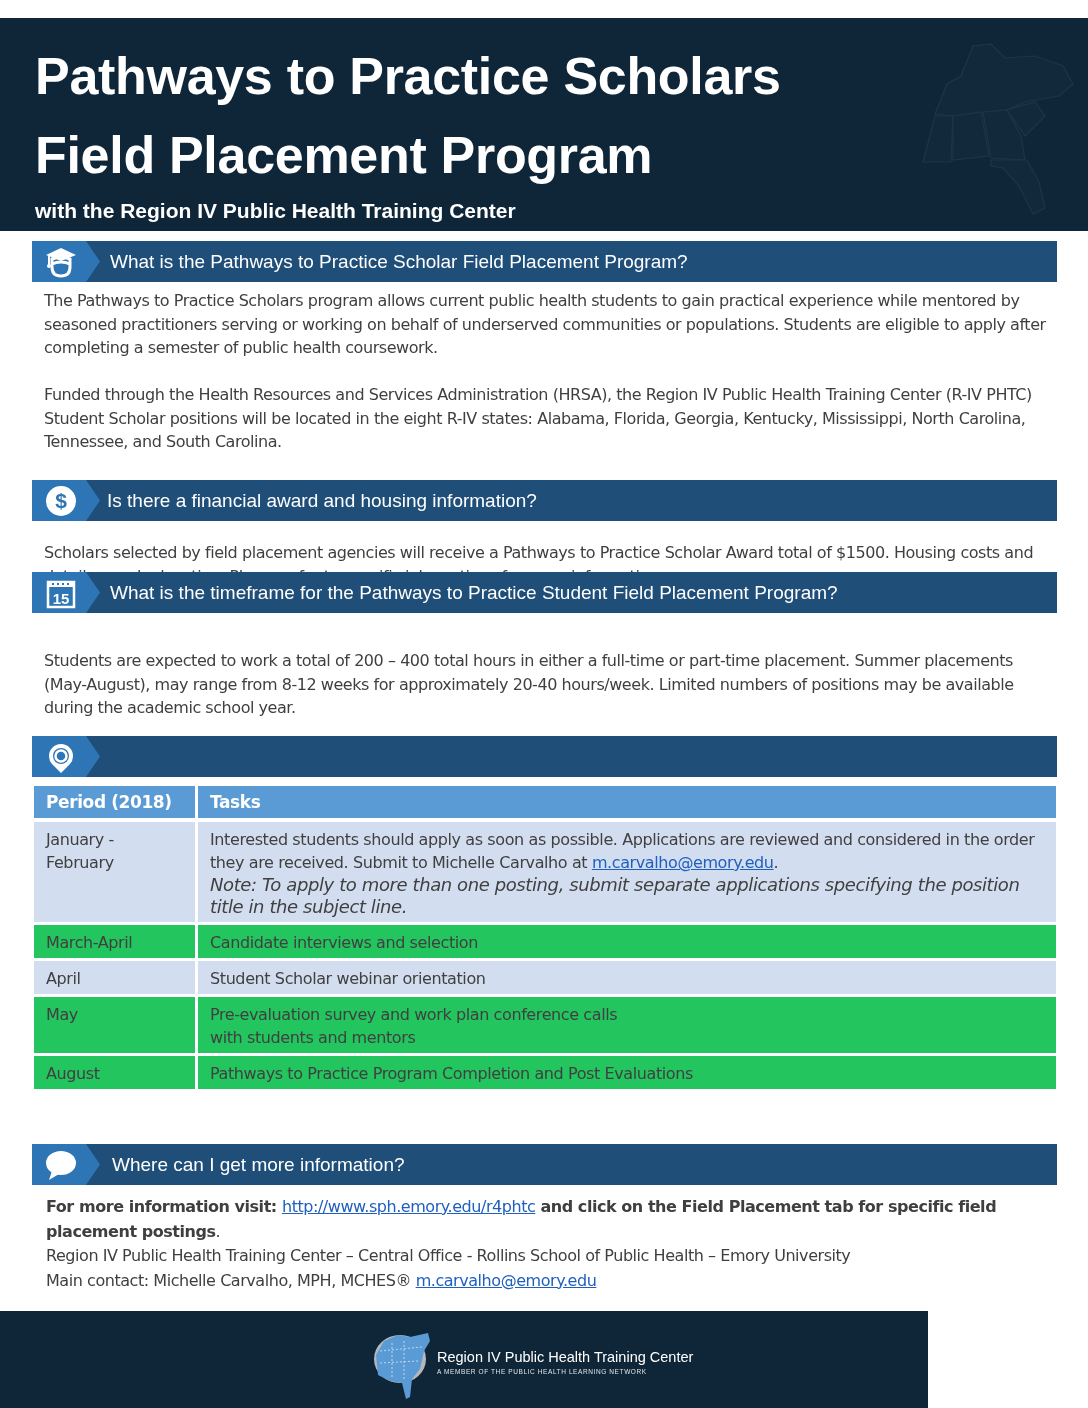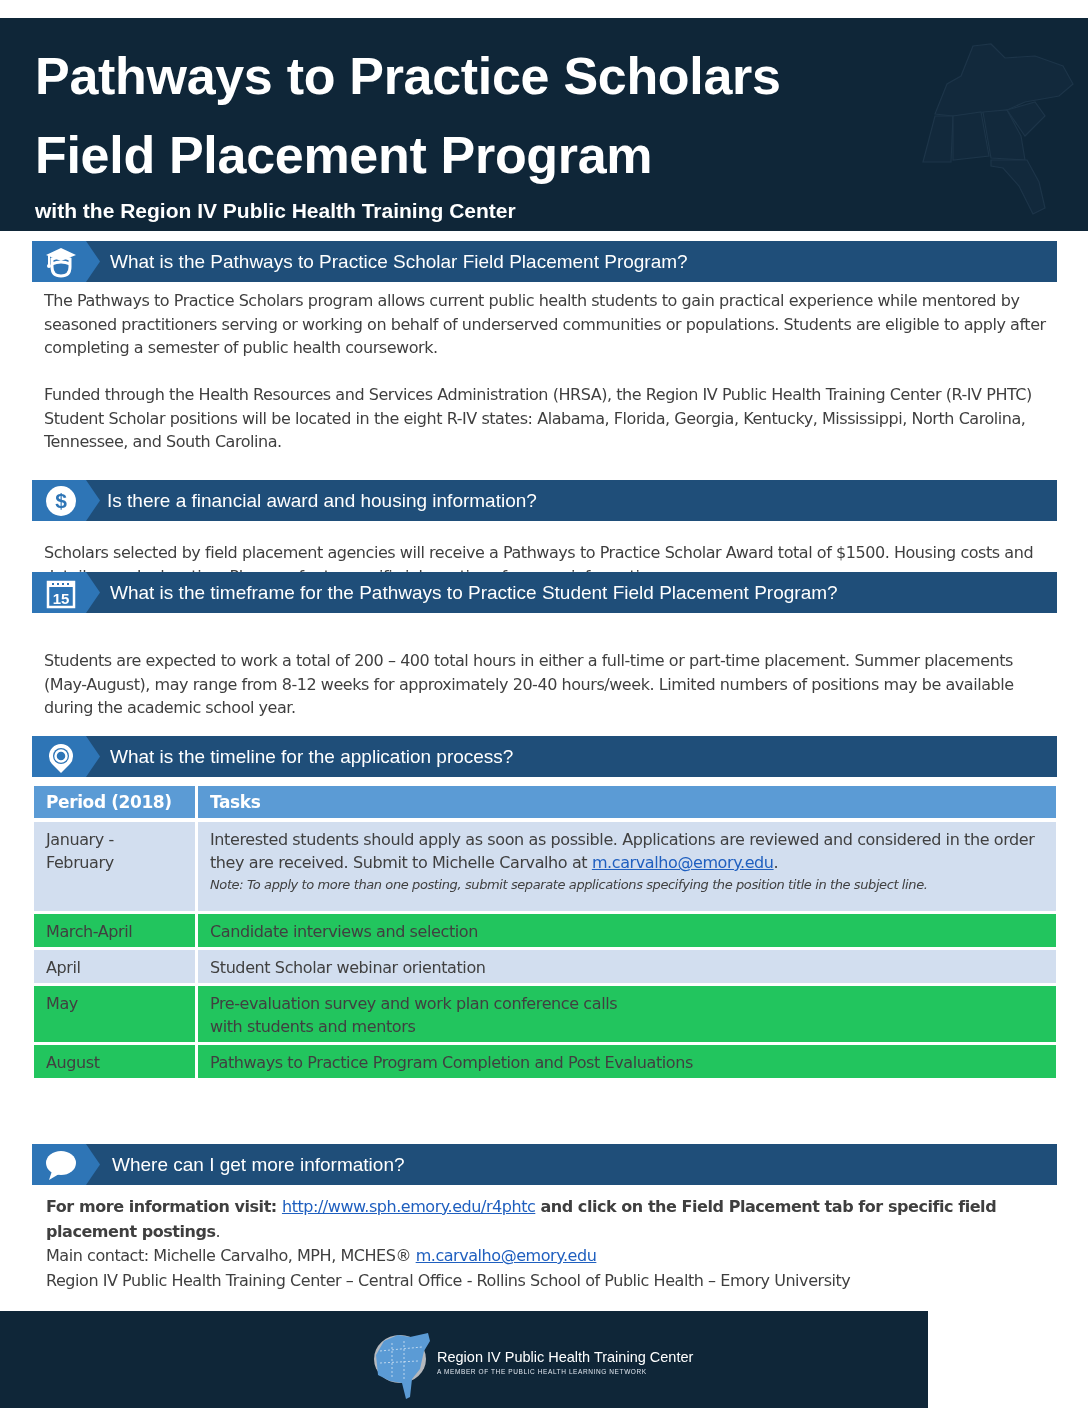"What is the timeline for" div.label { html: <div>What is the timeline for the application process?</div> -> none }
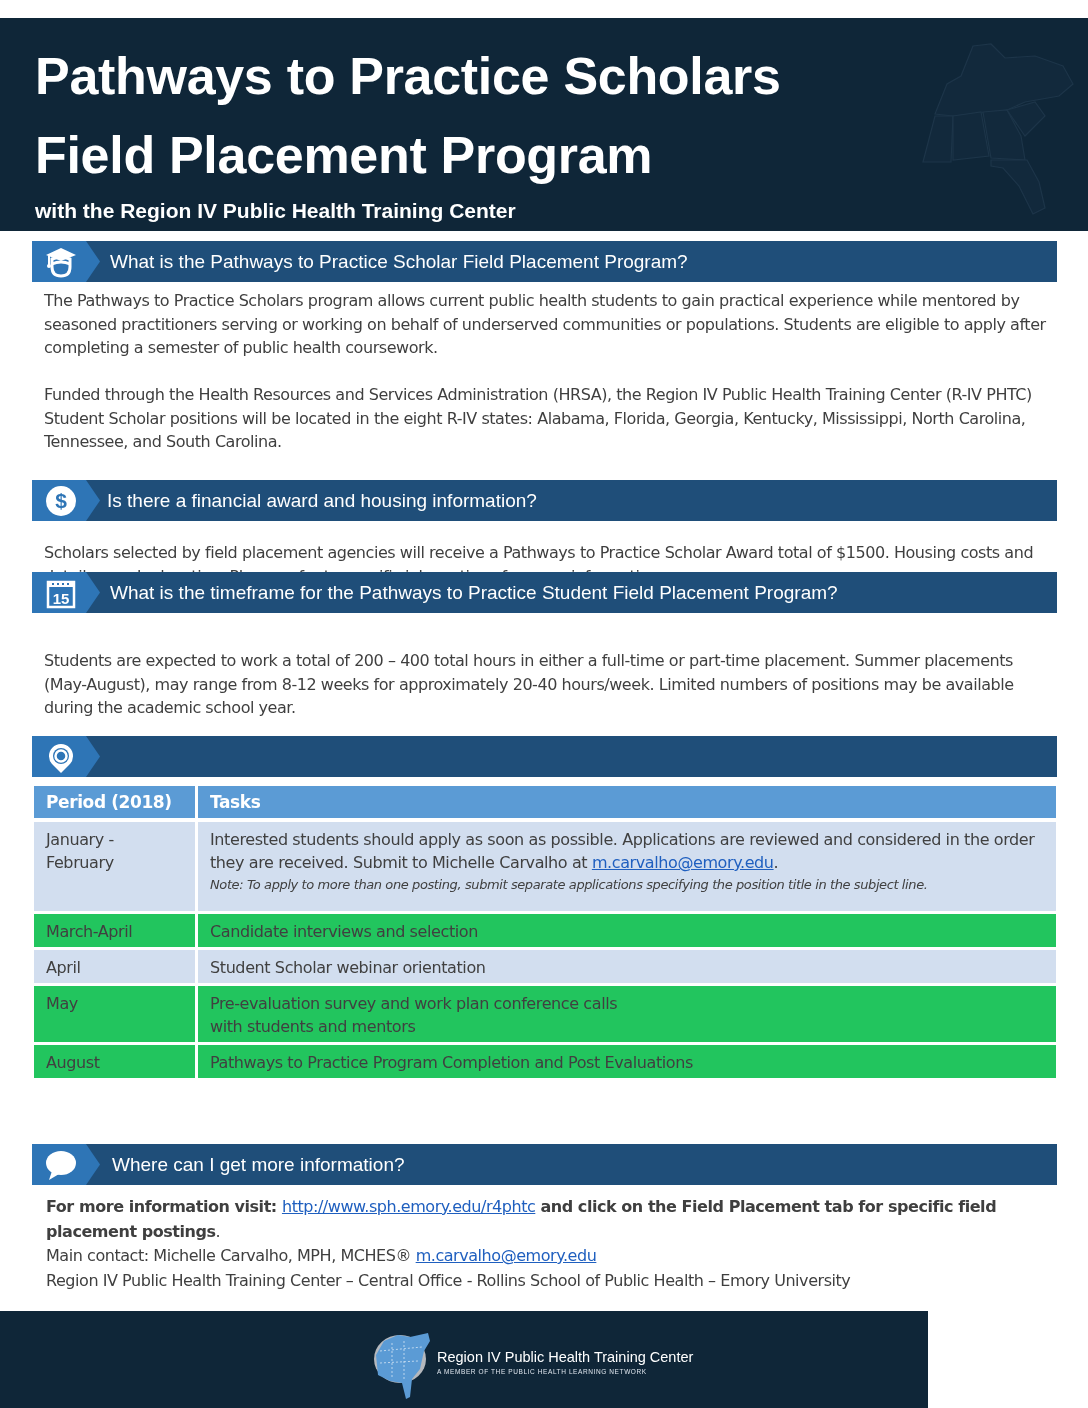"Note: To apply to more" table.timeline .note { font-size: 13px -> 18px }
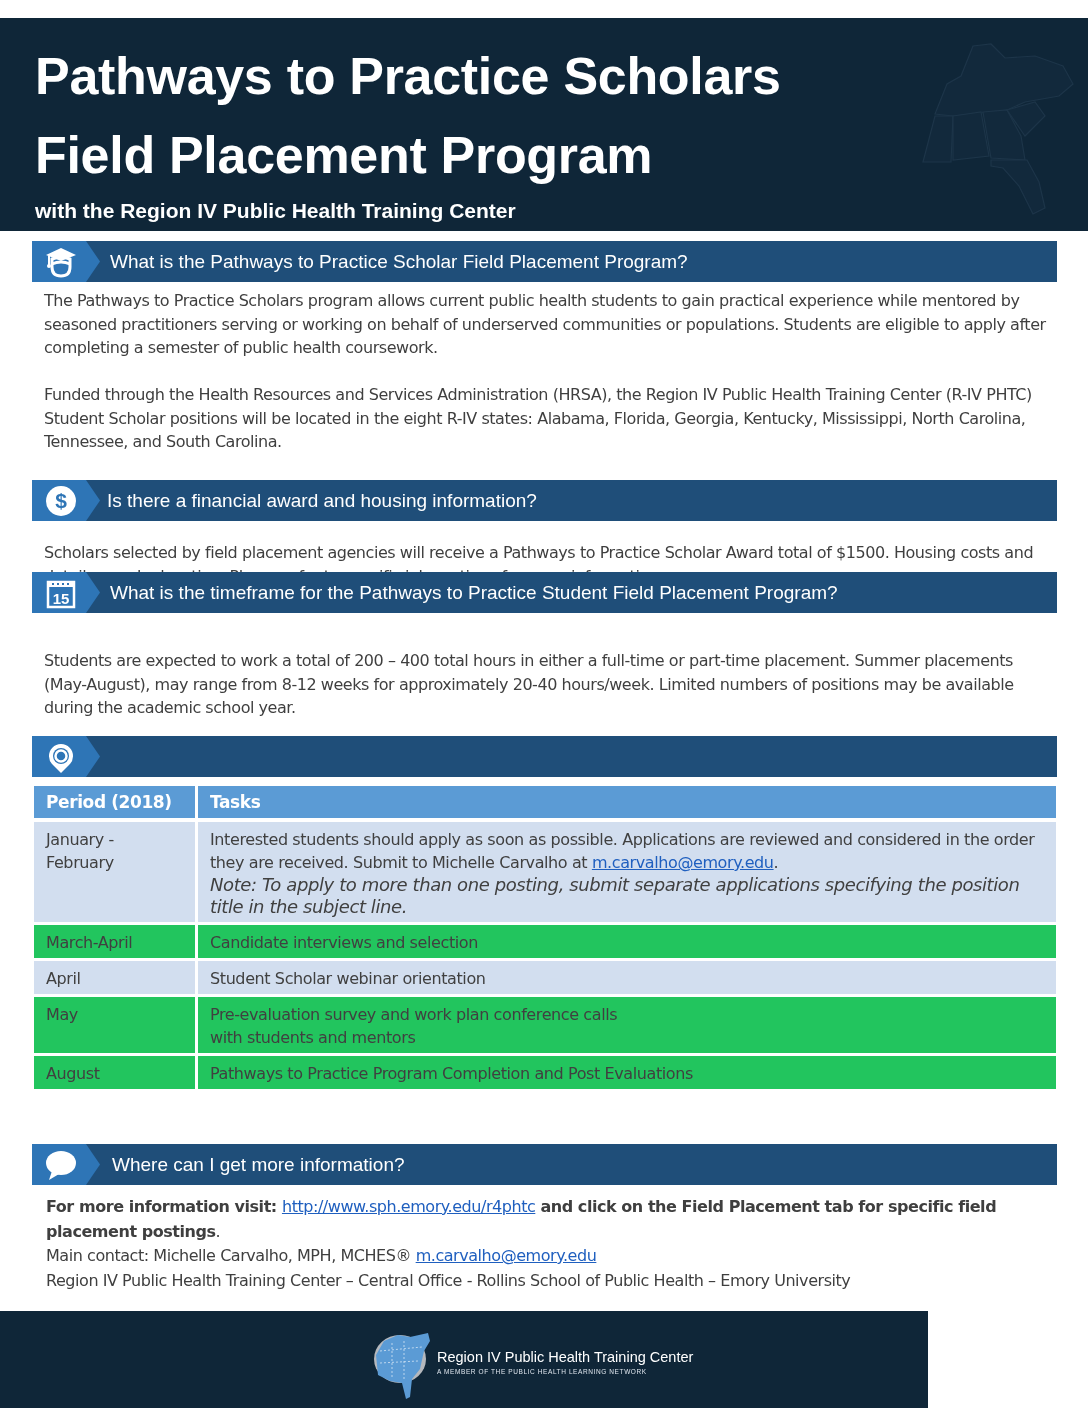"Main contact: Michelle Carvalho, MPH," div { order: before "Region IV Public Health Training Center –" -> after "Region IV Public Health Training Center –" }
